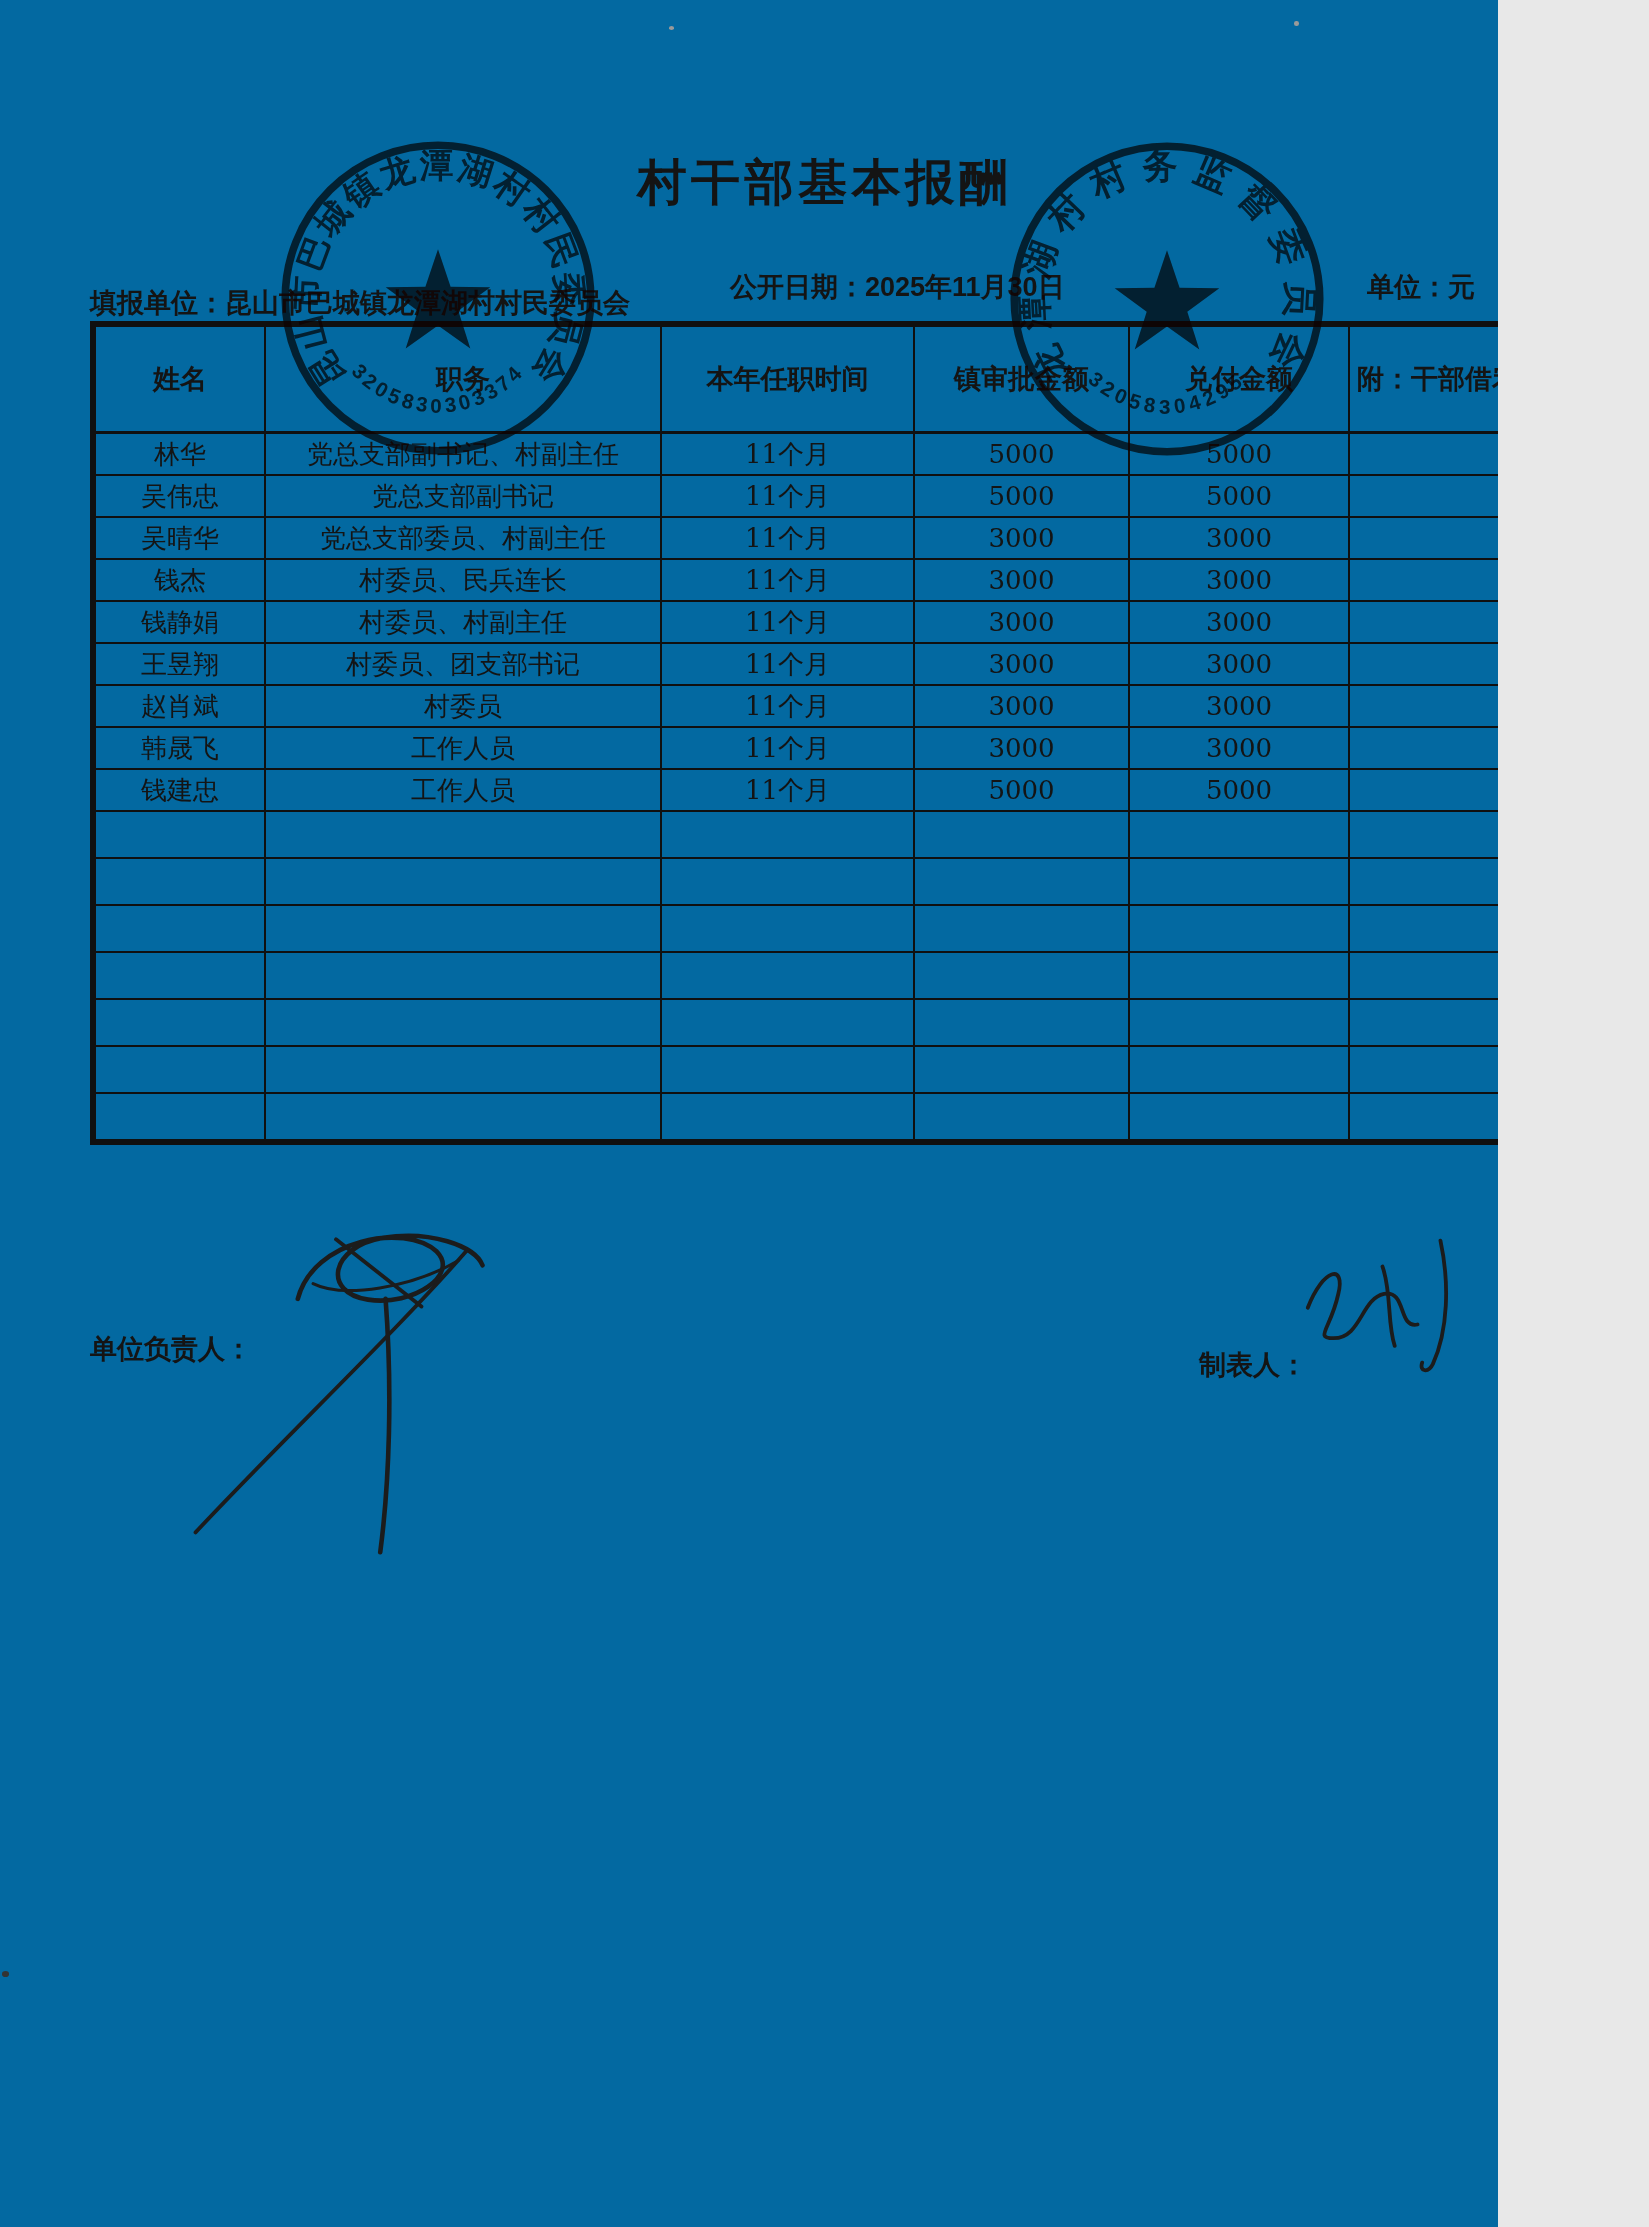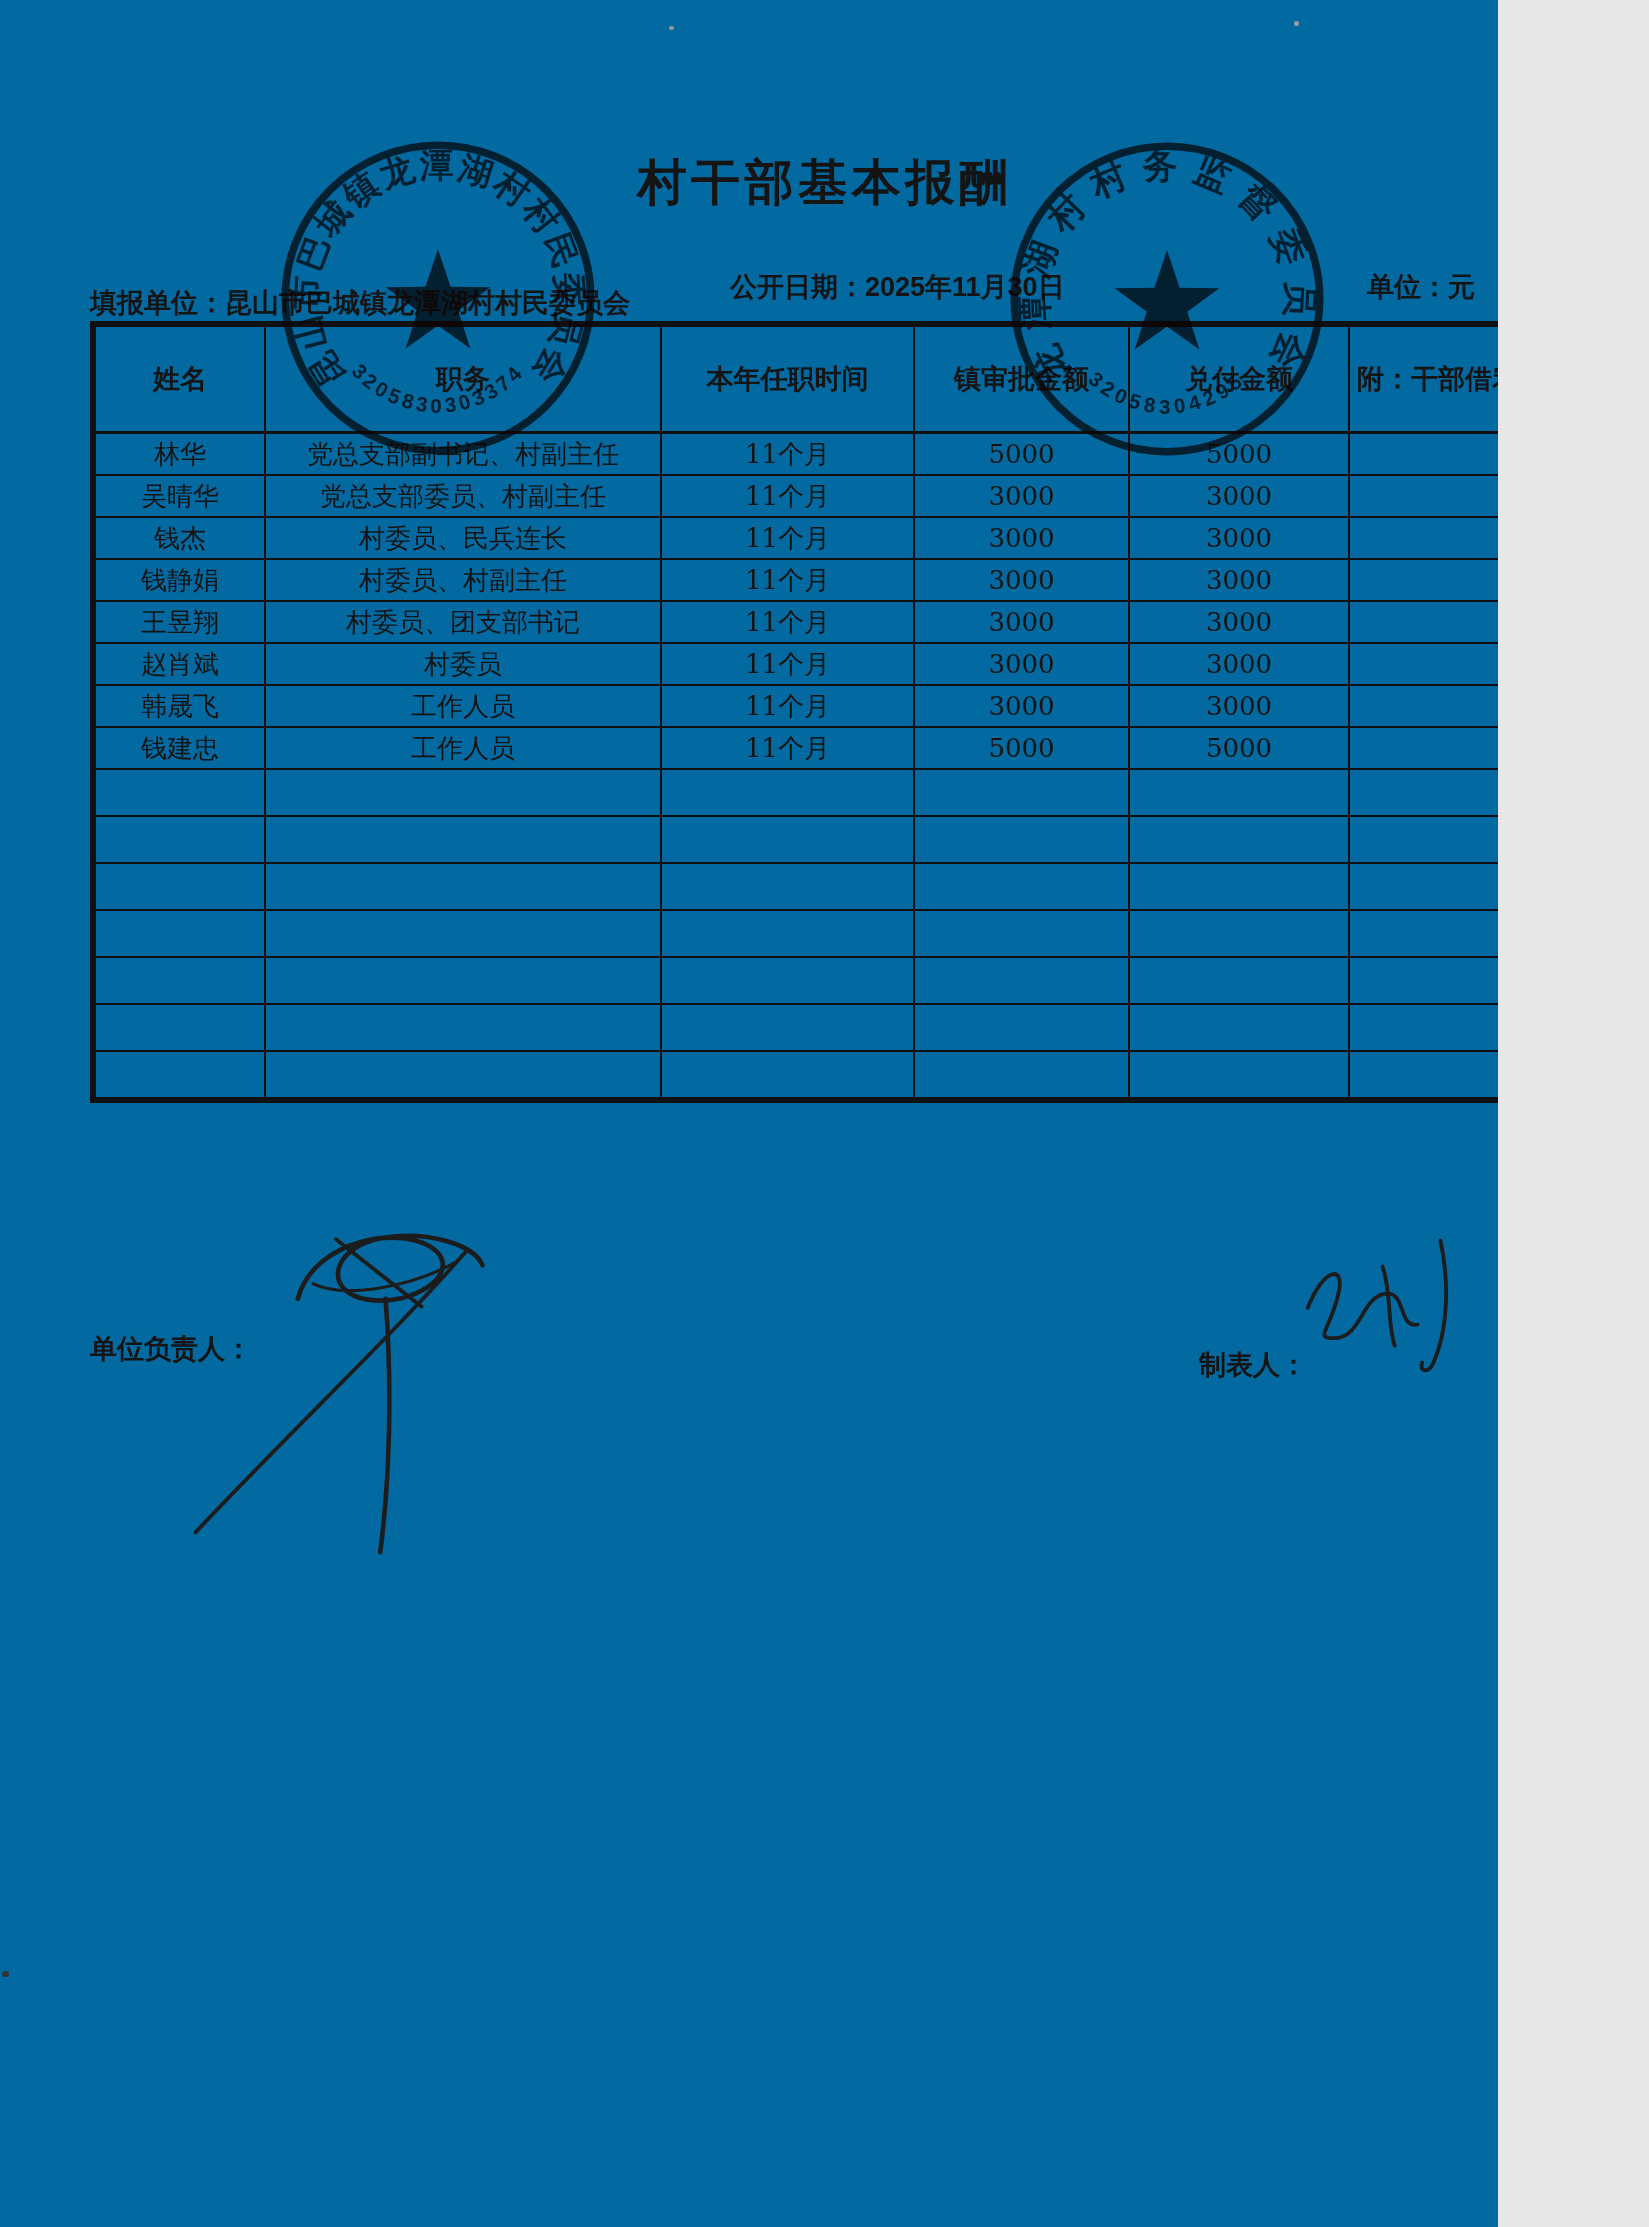"吴伟忠" tr.data-row { html: none -> <tr> <td>吴伟忠</td> <td>党总支部副书记</td> <td>11个月</td> <td>5000</td> <td>5000</td> <td></td> </tr> }
